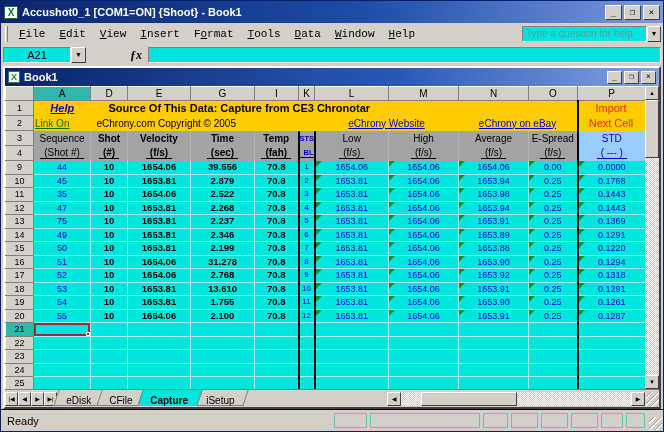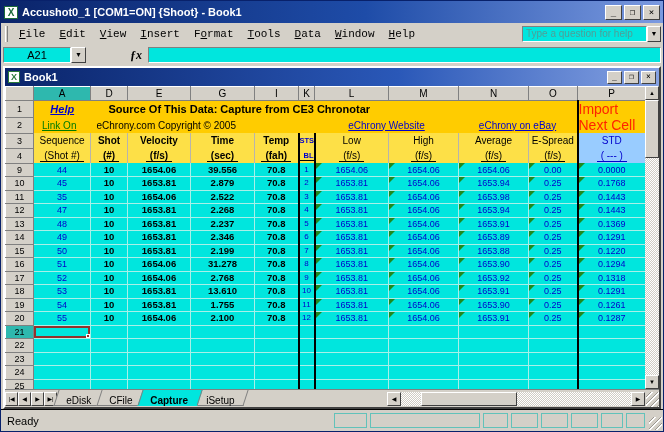"Import" .imp { font-size: 14px -> 11px; text-align: left -> center }
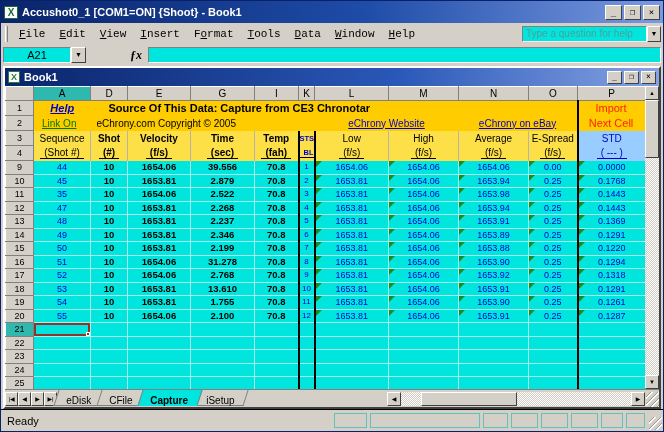"Link On" .linkon { padding-left: 8px -> 1px }
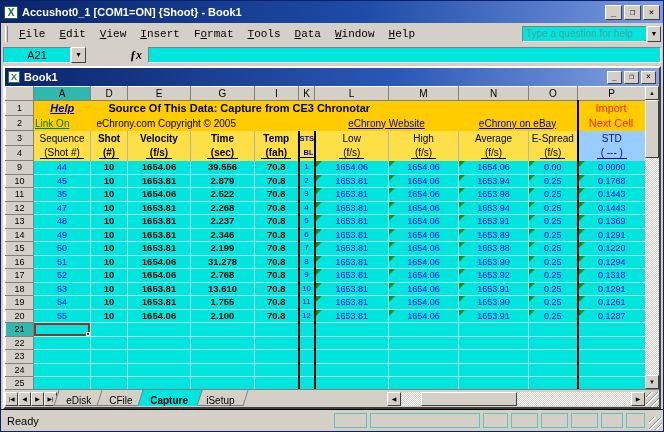"Sequence" .ghdr { background: #fde047 -> #a3a3a3 }
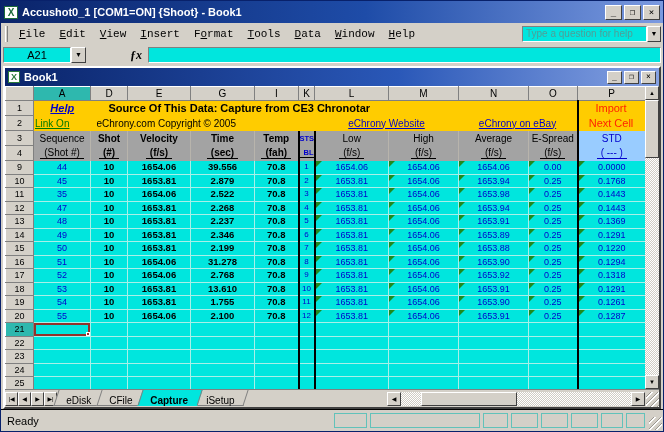"48" td.cell { text: 48 -> 75 }
